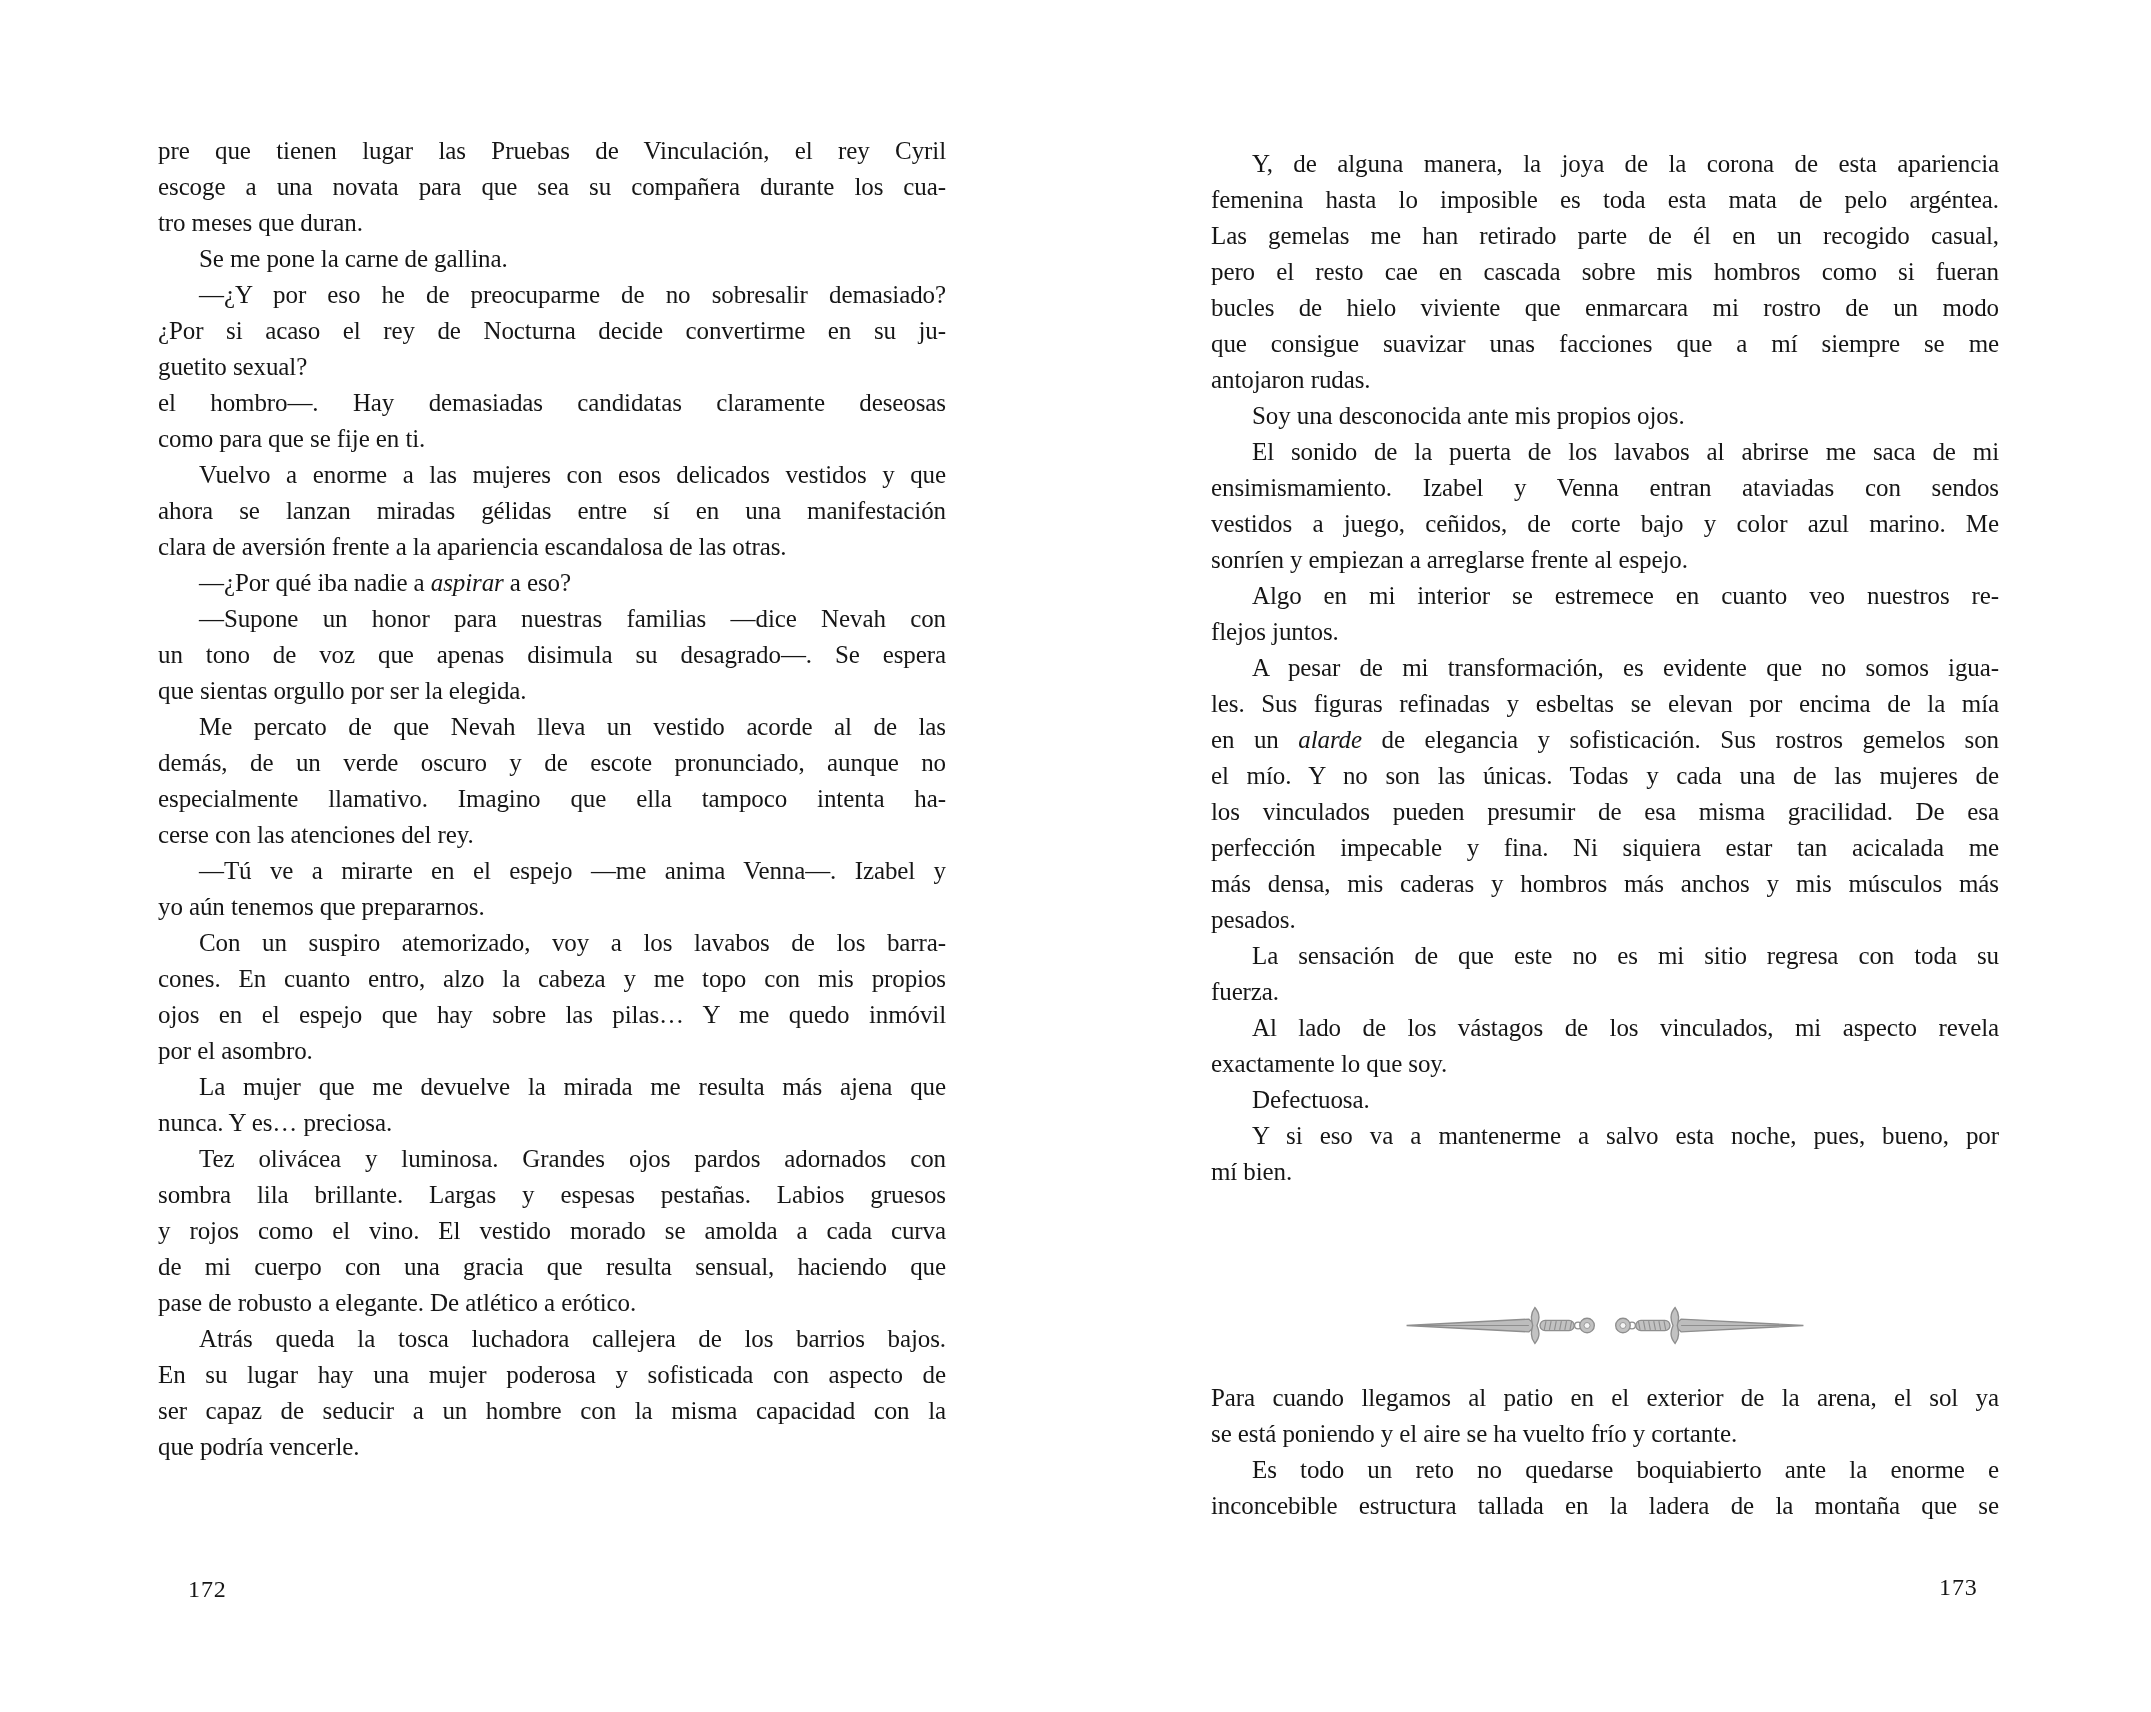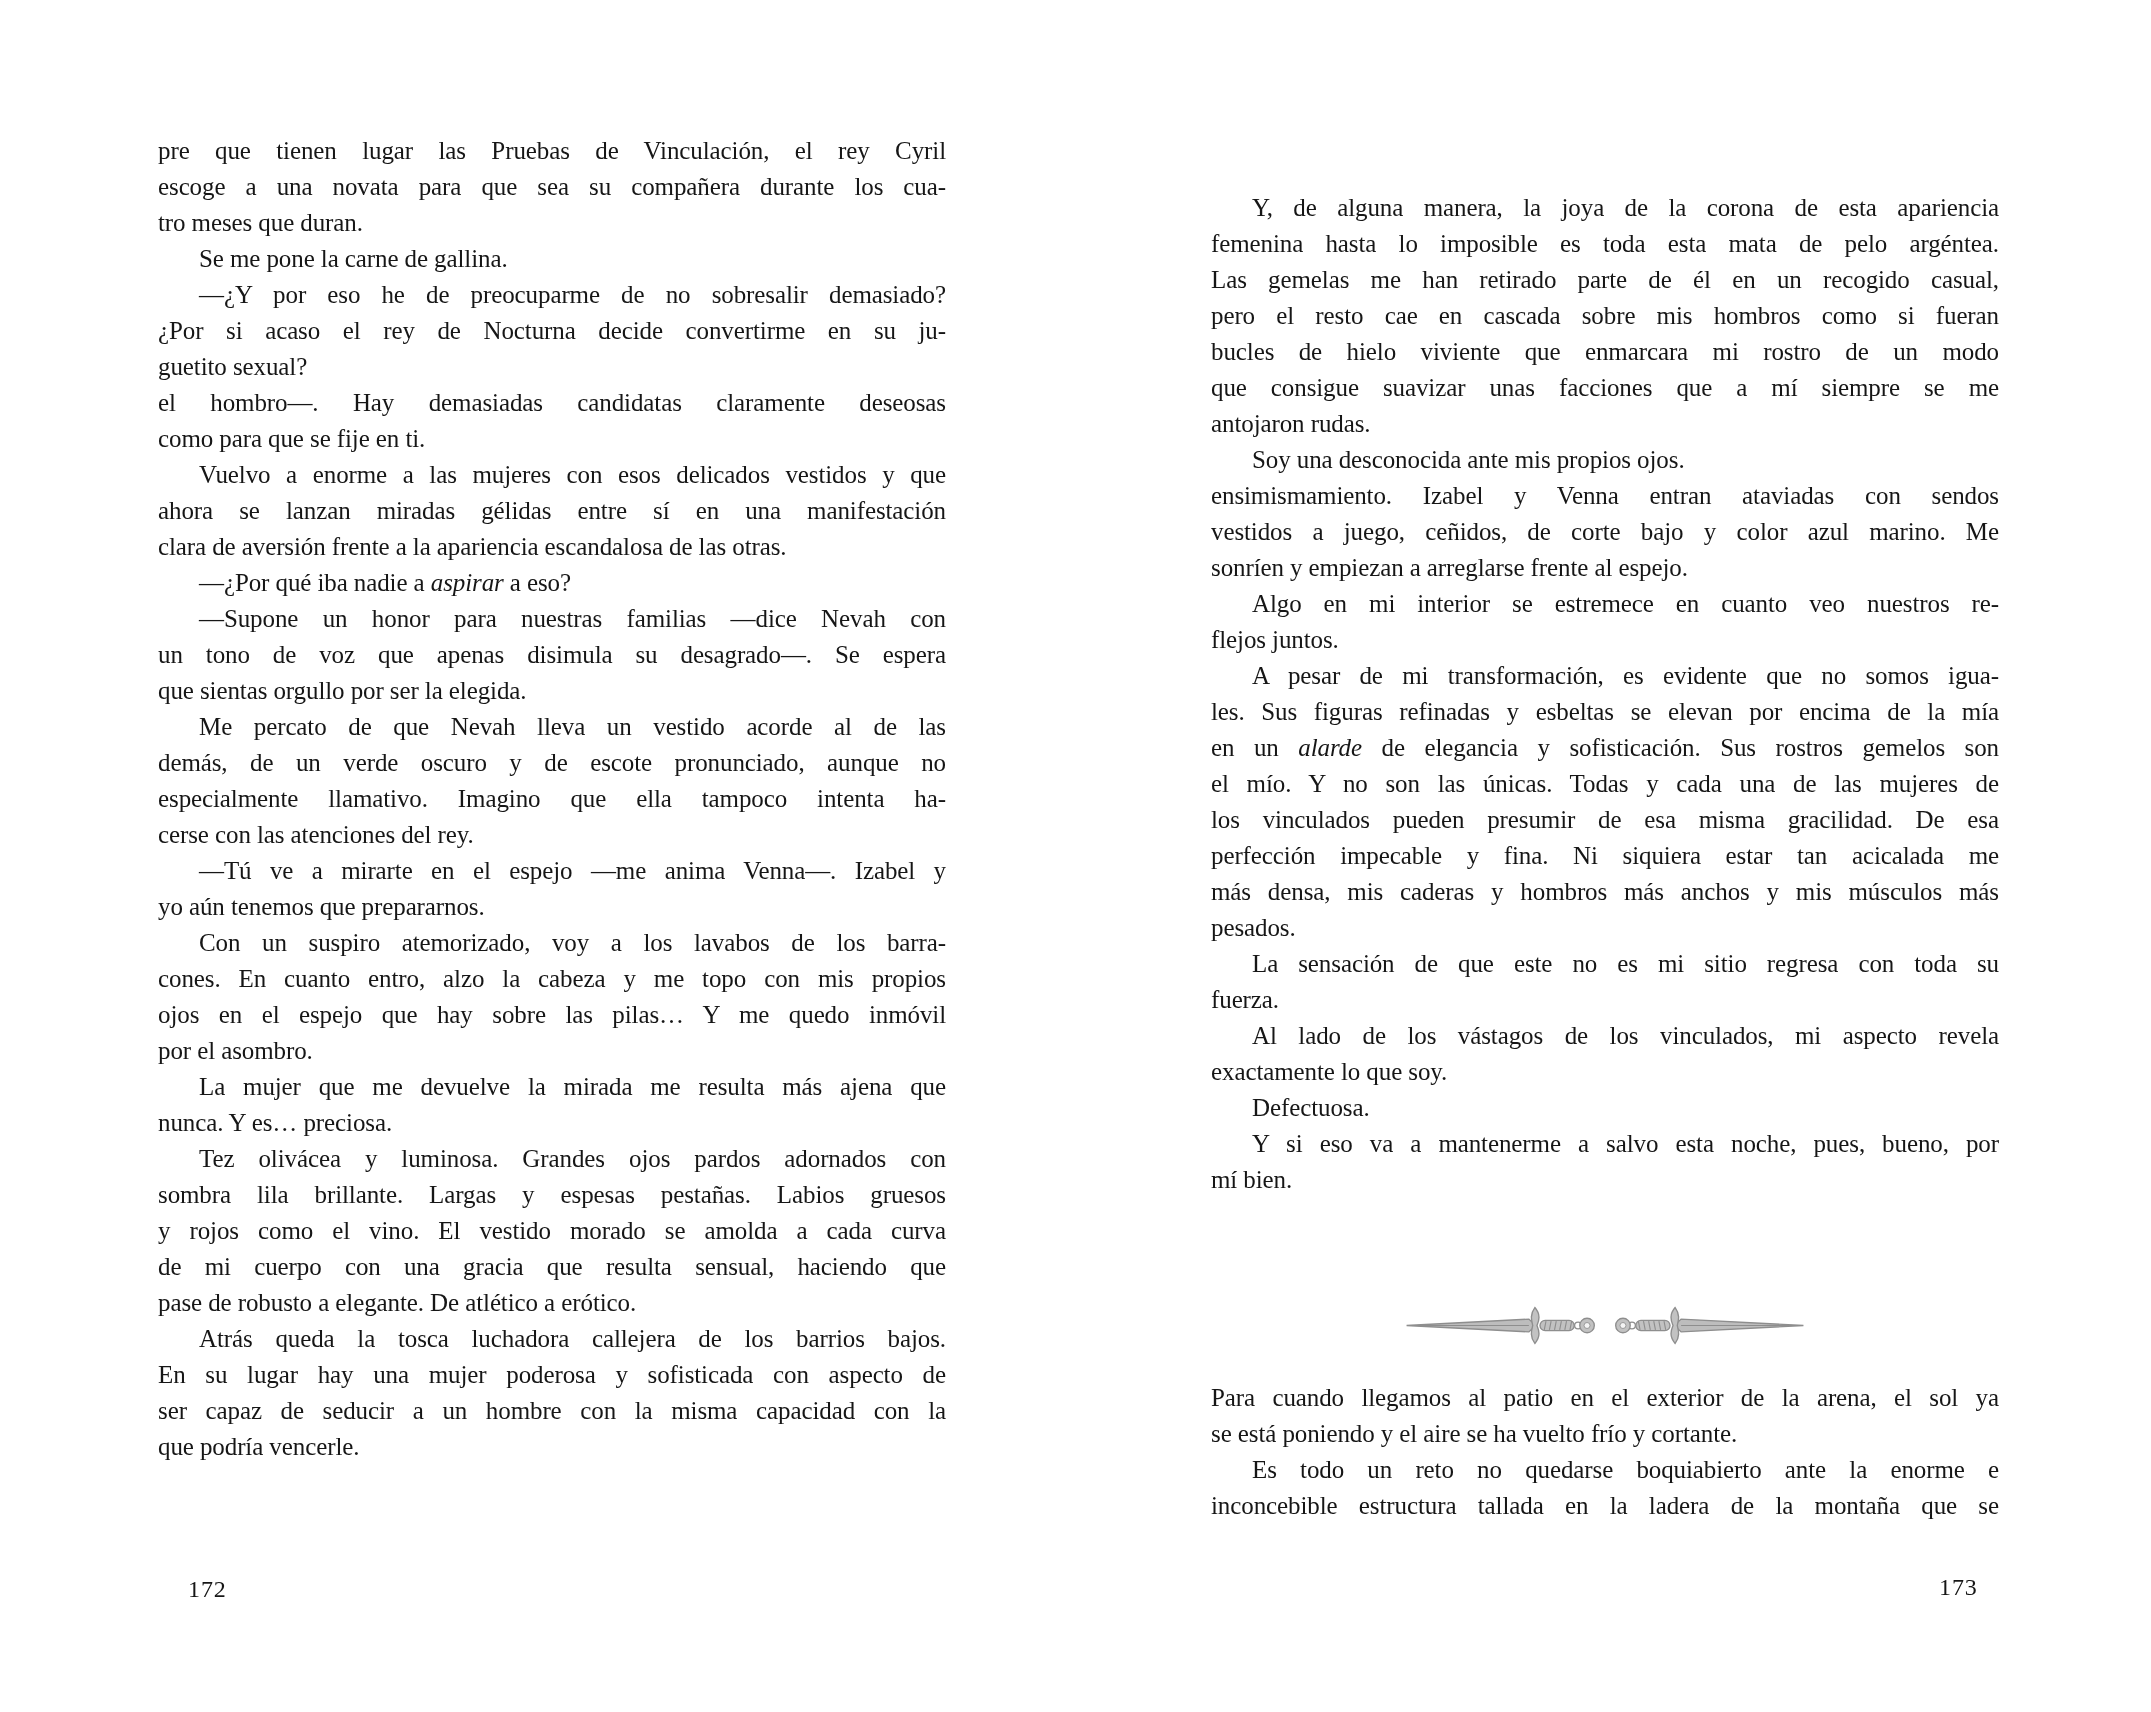"Y, de alguna manera, la" div.col { margin-top: 44px -> none }
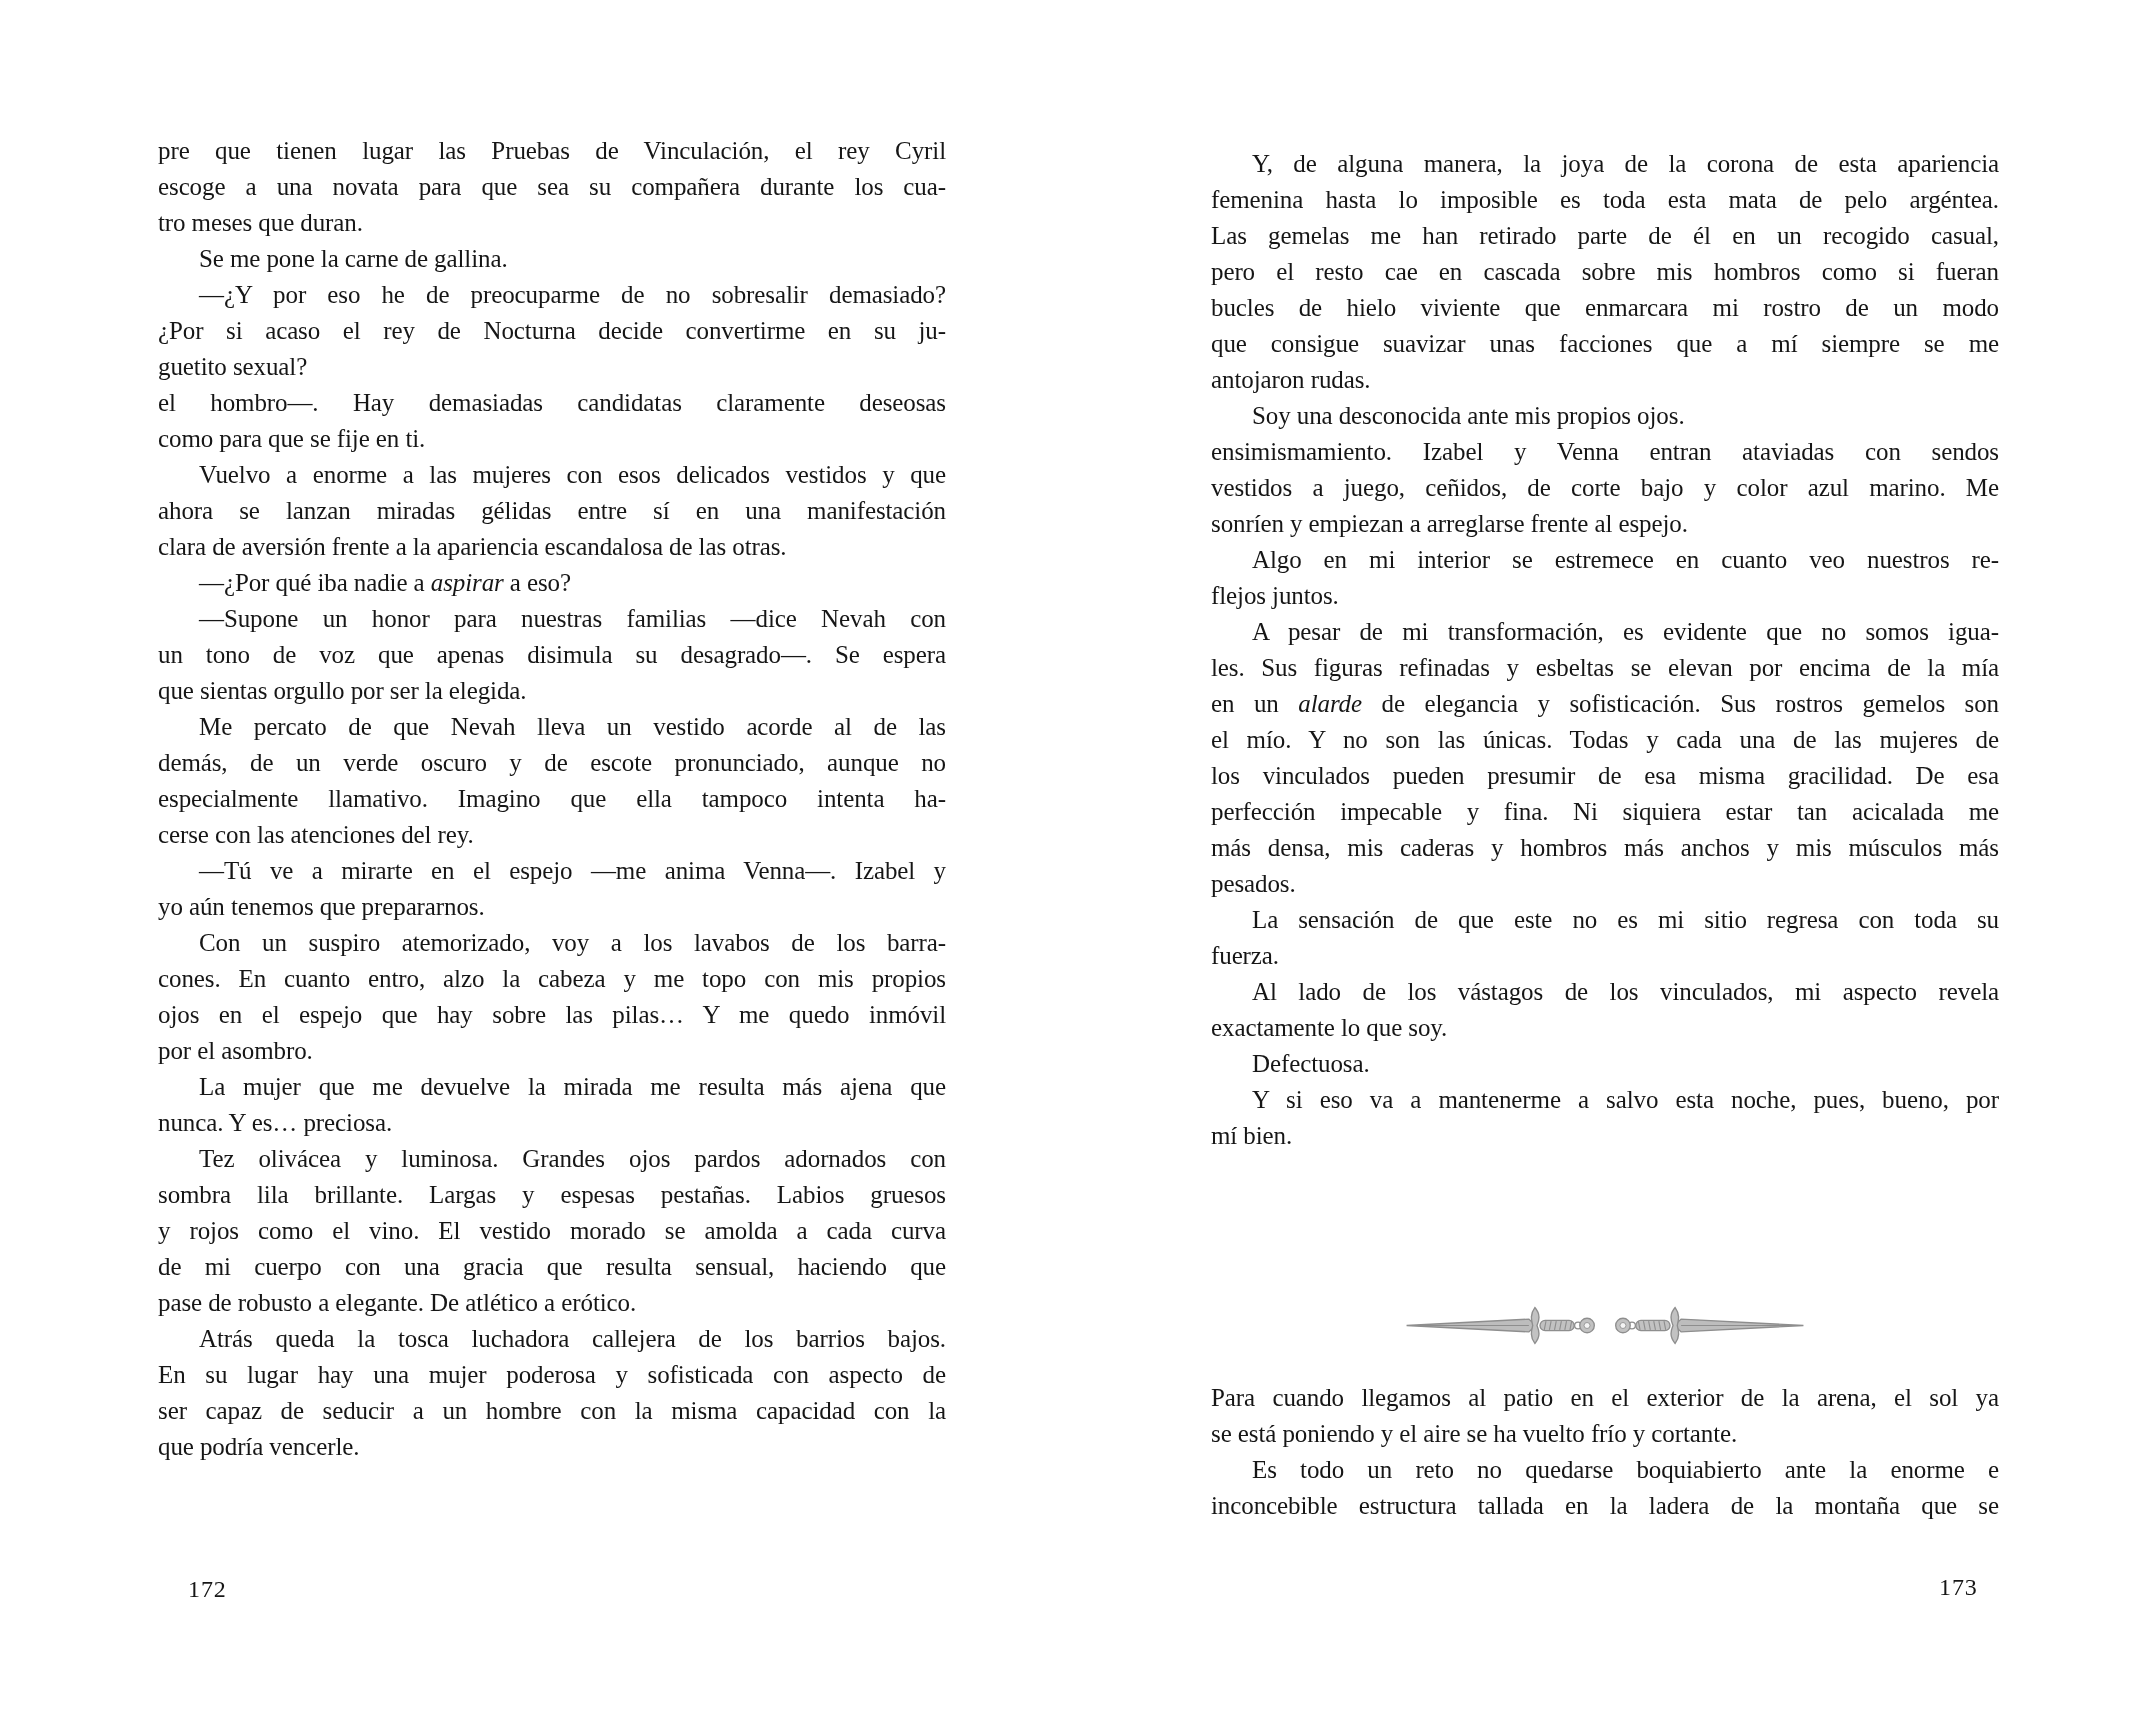"El sonido de la puerta" div.line { html: none -> <div>El sonido de la puerta de los lavabos al abrirse me saca de mi</div> }
